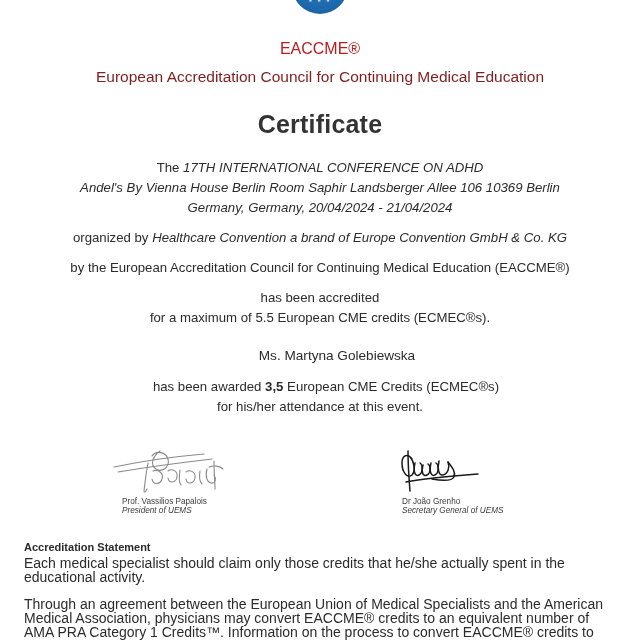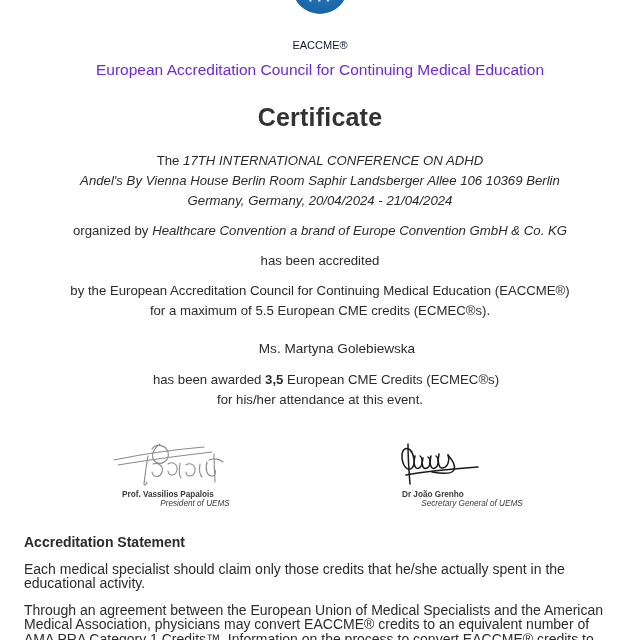"EACCME®" .brand-mark { color: #0f172a -> #b91c1c; font-size: 11px -> 16px }
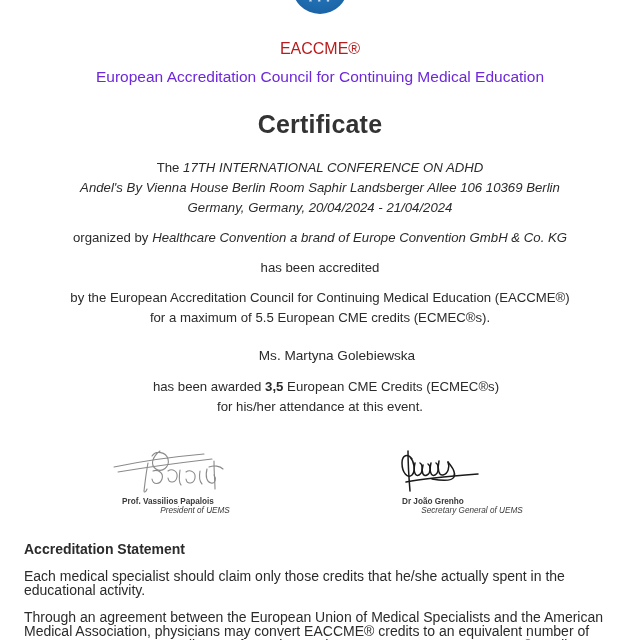"European Accreditation Council for" .brand-full { color: #6d28d9 -> #7f1d1d }
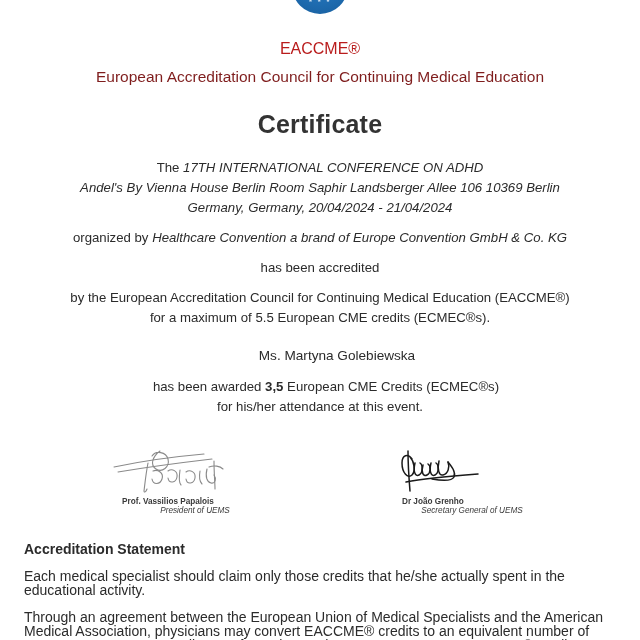"has been accredited" div.line { order: before "by the European Accreditation Council" -> after "by the European Accreditation Council" }
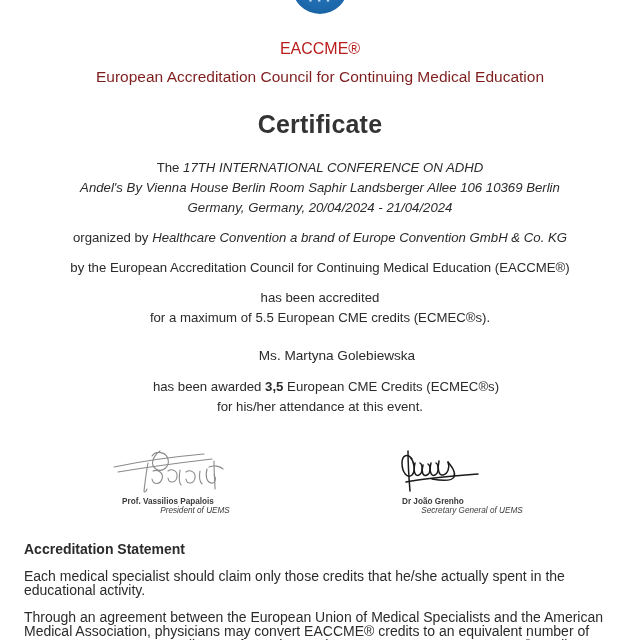"Prof. Vassilios Papalois" .sig-name { font-weight: bold -> normal }
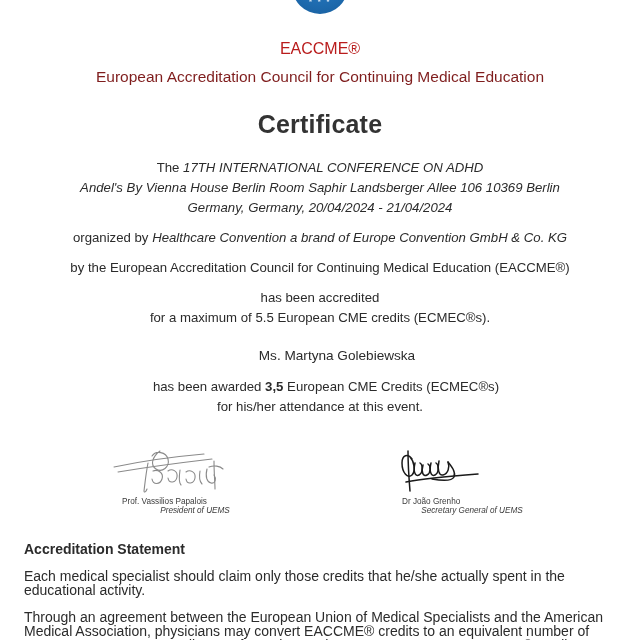"President of UEMS" .sig-role { text-align: center -> left }
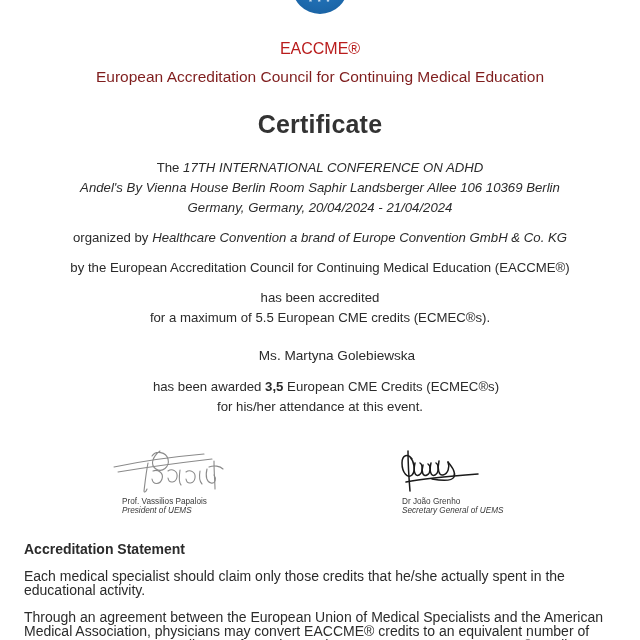"Accreditation Statement" .fp-head { font-size: 14px -> 11px; margin-bottom: 12px -> 3px }
